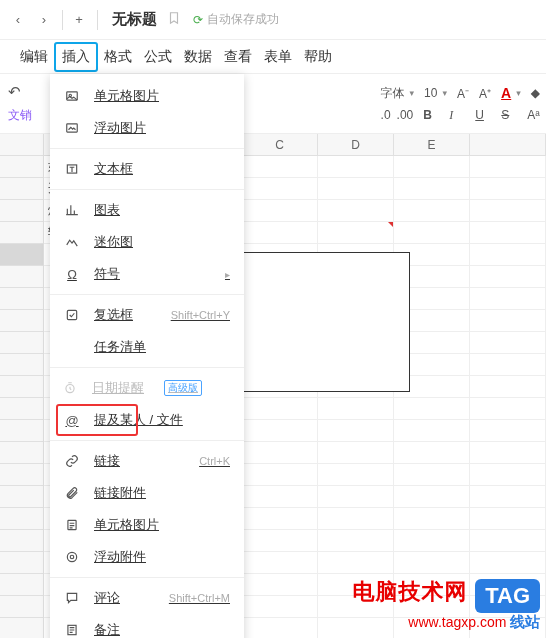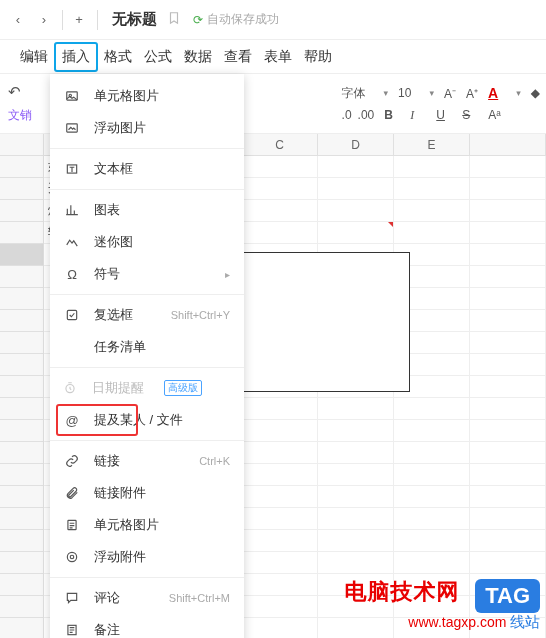"单元格图片" .dd-item { text-decoration: none -> underline }
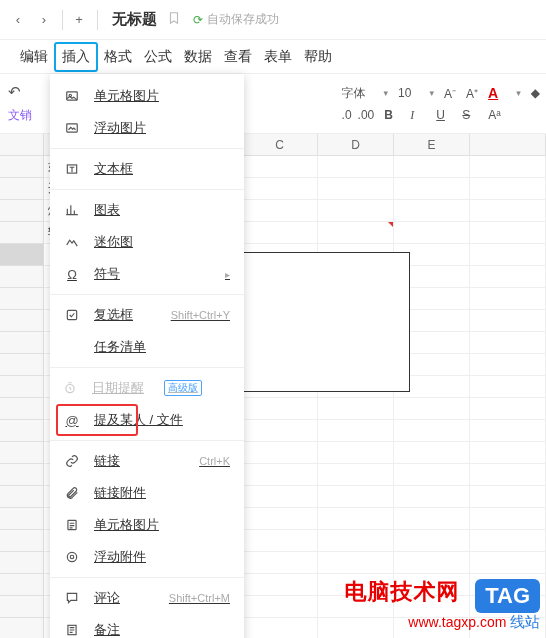"字体" .tr-item { gap: 18px -> 5px }
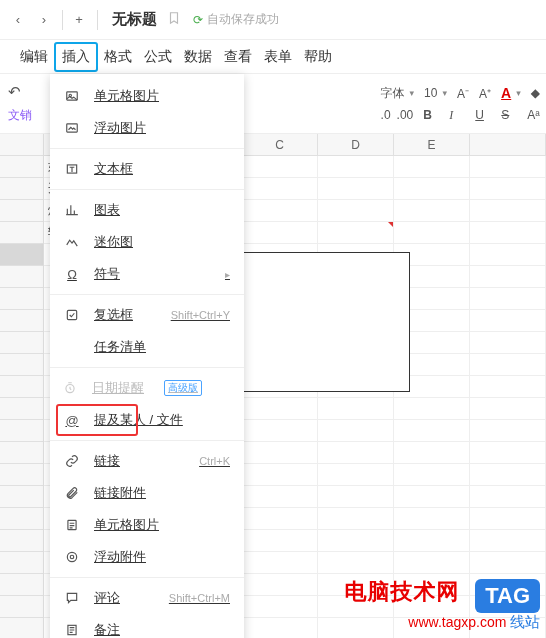"TAG" .wm-tag { margin-left: 12px -> 4px }
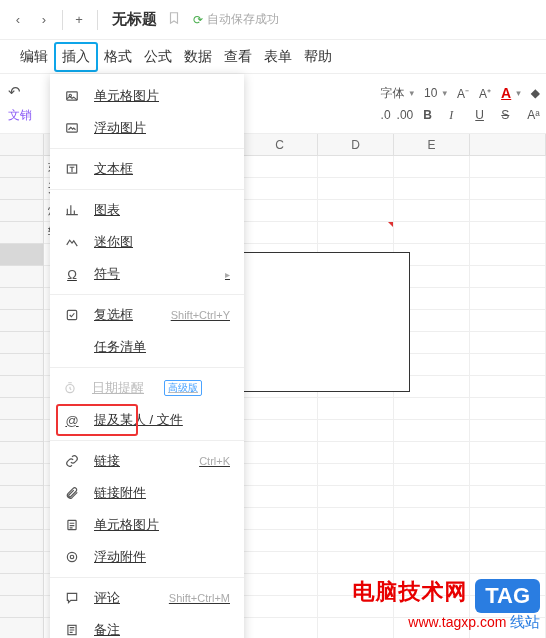"线站" .wm-small { font-weight: 400 -> 700 }
